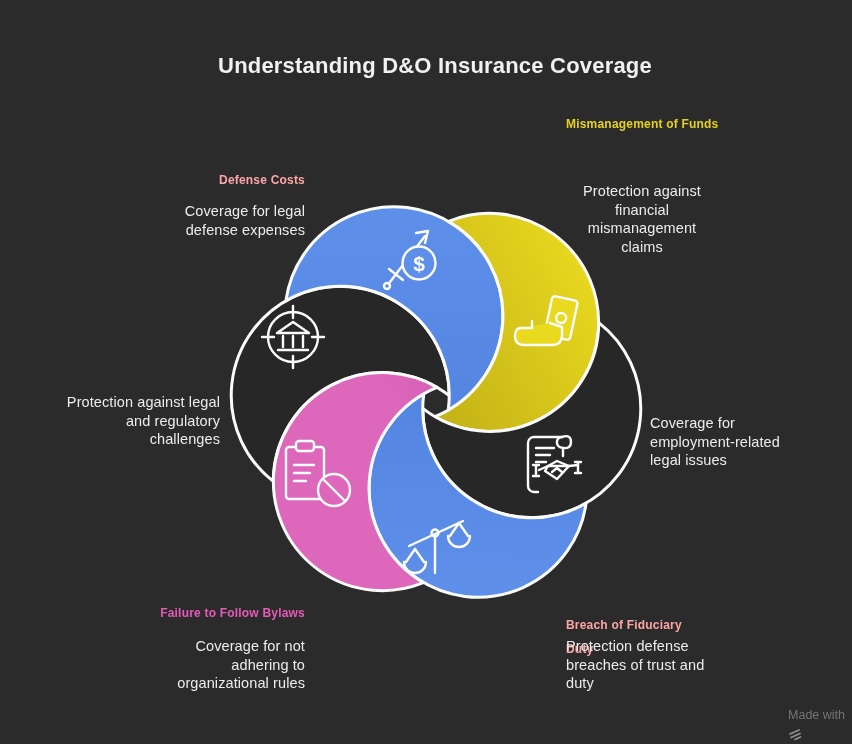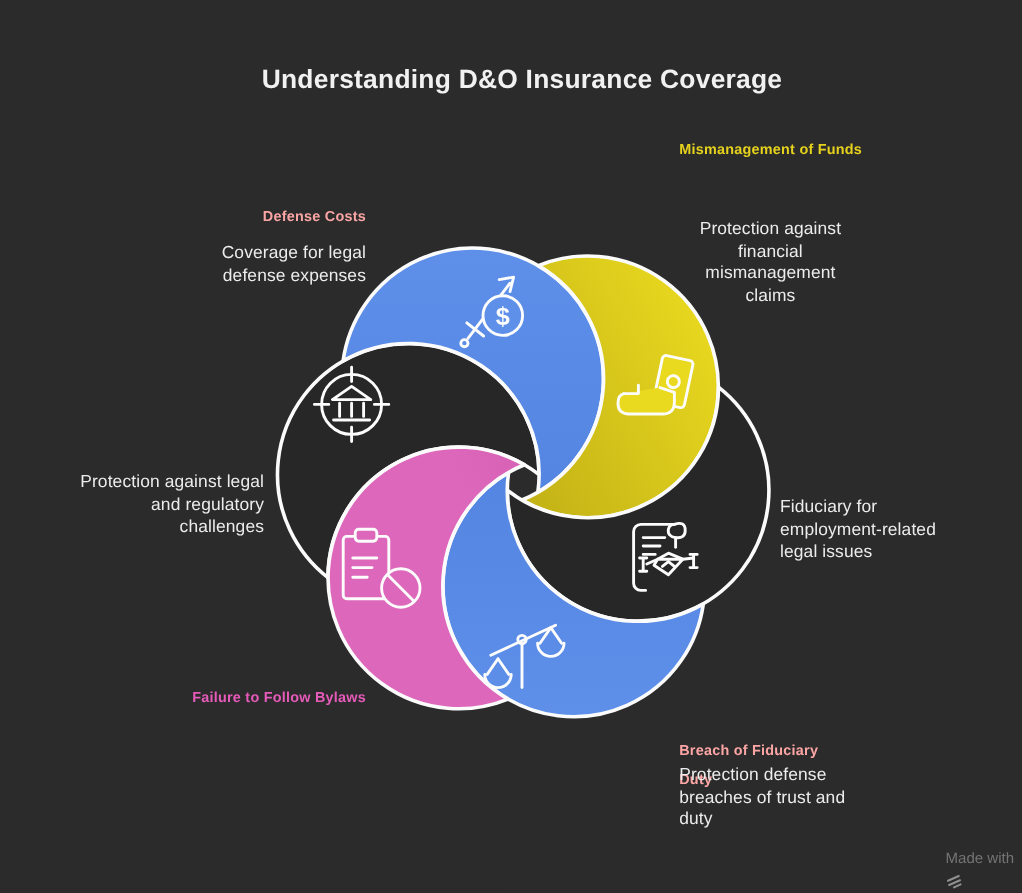"Fiduciary for employment-related legal" div.body-text { text: Fiduciary -> Coverage }
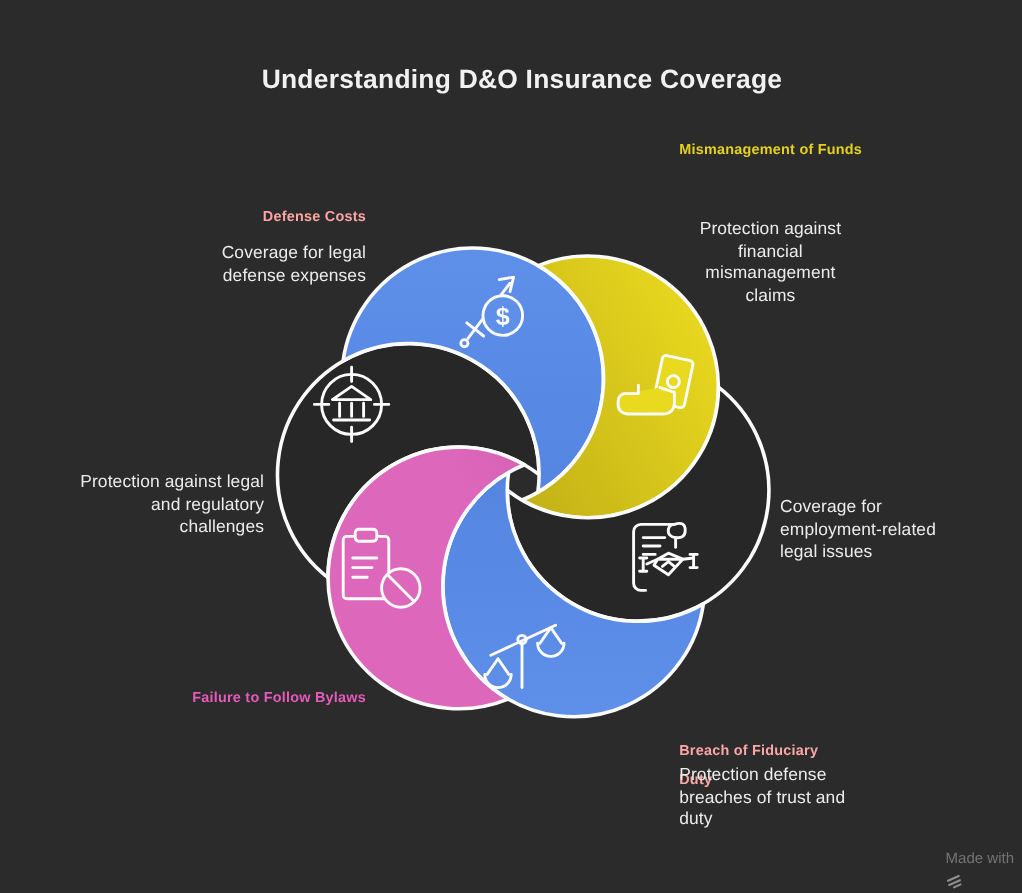"Failure to Follow Bylaws" .c-pink { margin-top: none -> 32px }
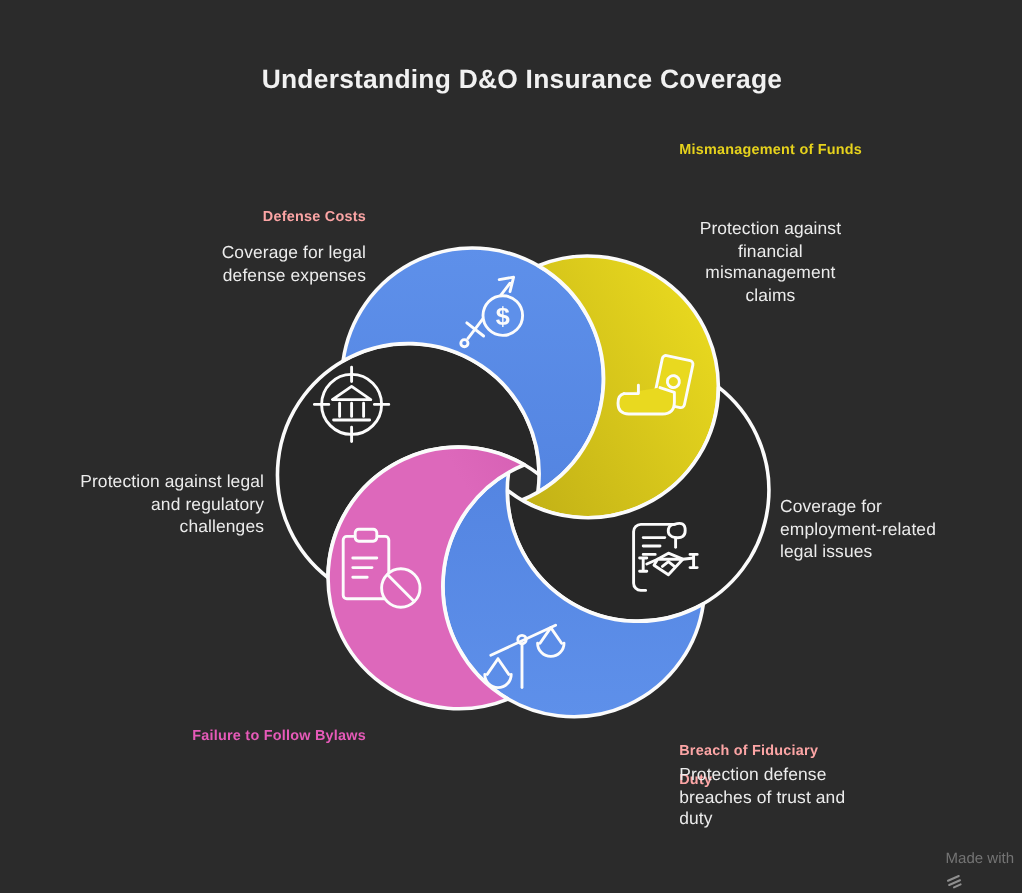"Coverage for not adhering to" div.body-text { html: none -> <div>Coverage for not adhering to organizational rules</div> }
